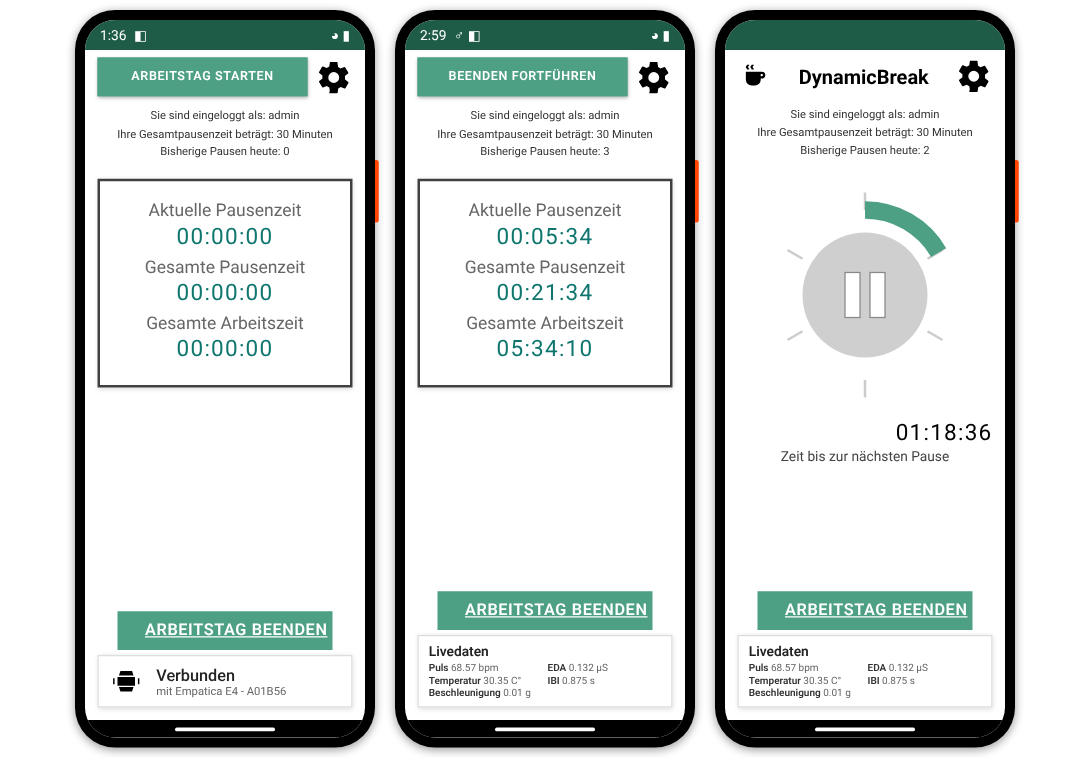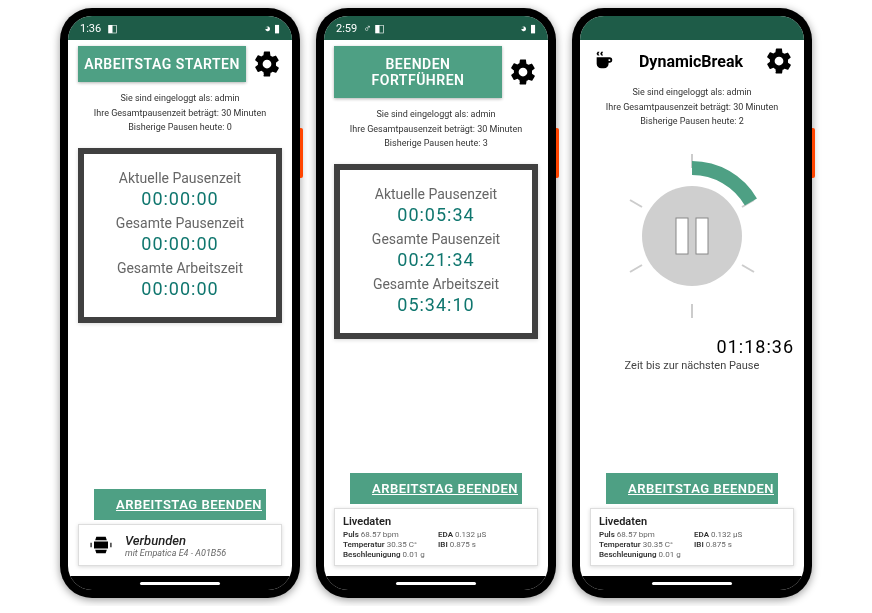"ARBEITSTAG STARTEN" .header-button { font-size: 14px -> 10px }
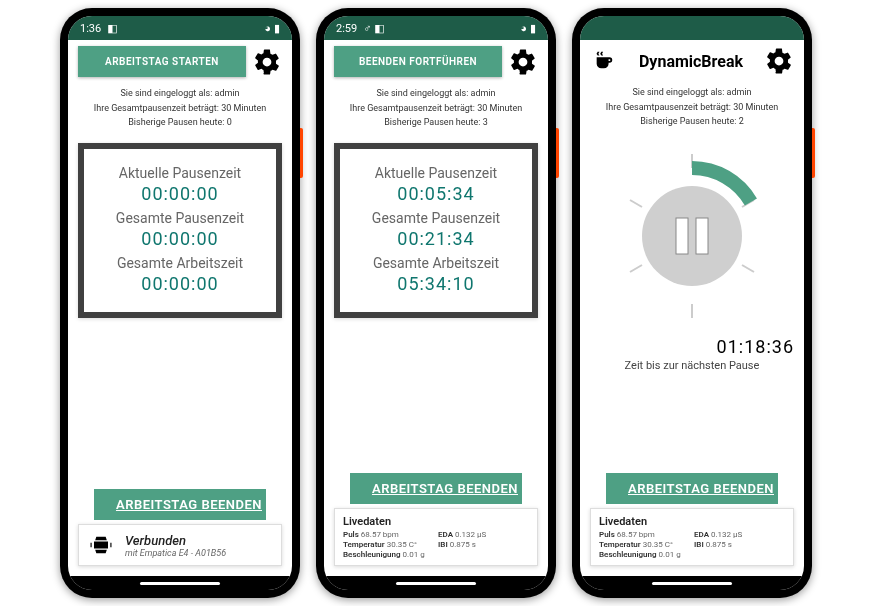"Aktuelle Pausenzeit" .card { border: 6px solid #404040 -> 2px solid #404040 }
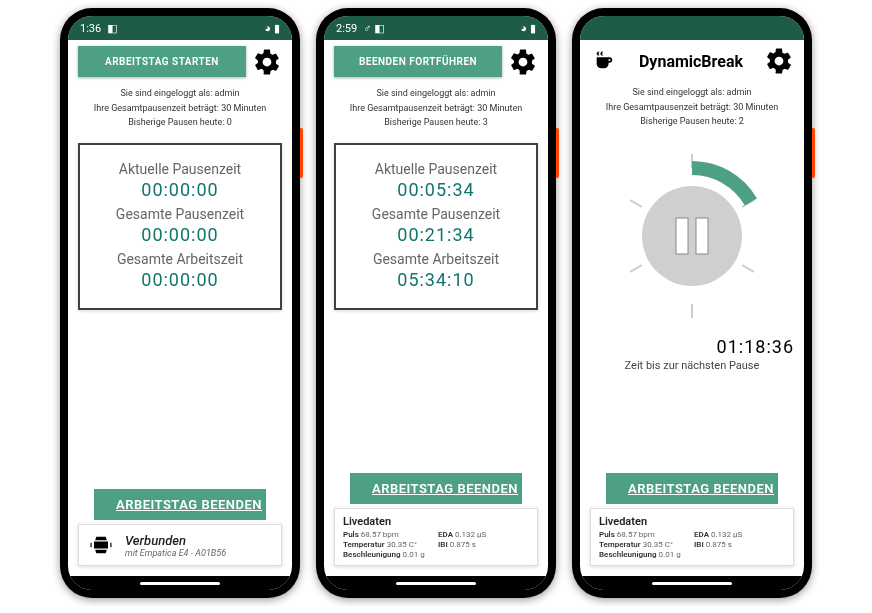"Verbunden" .connected-card { align-items: center -> flex-end; font-style: italic -> none }
